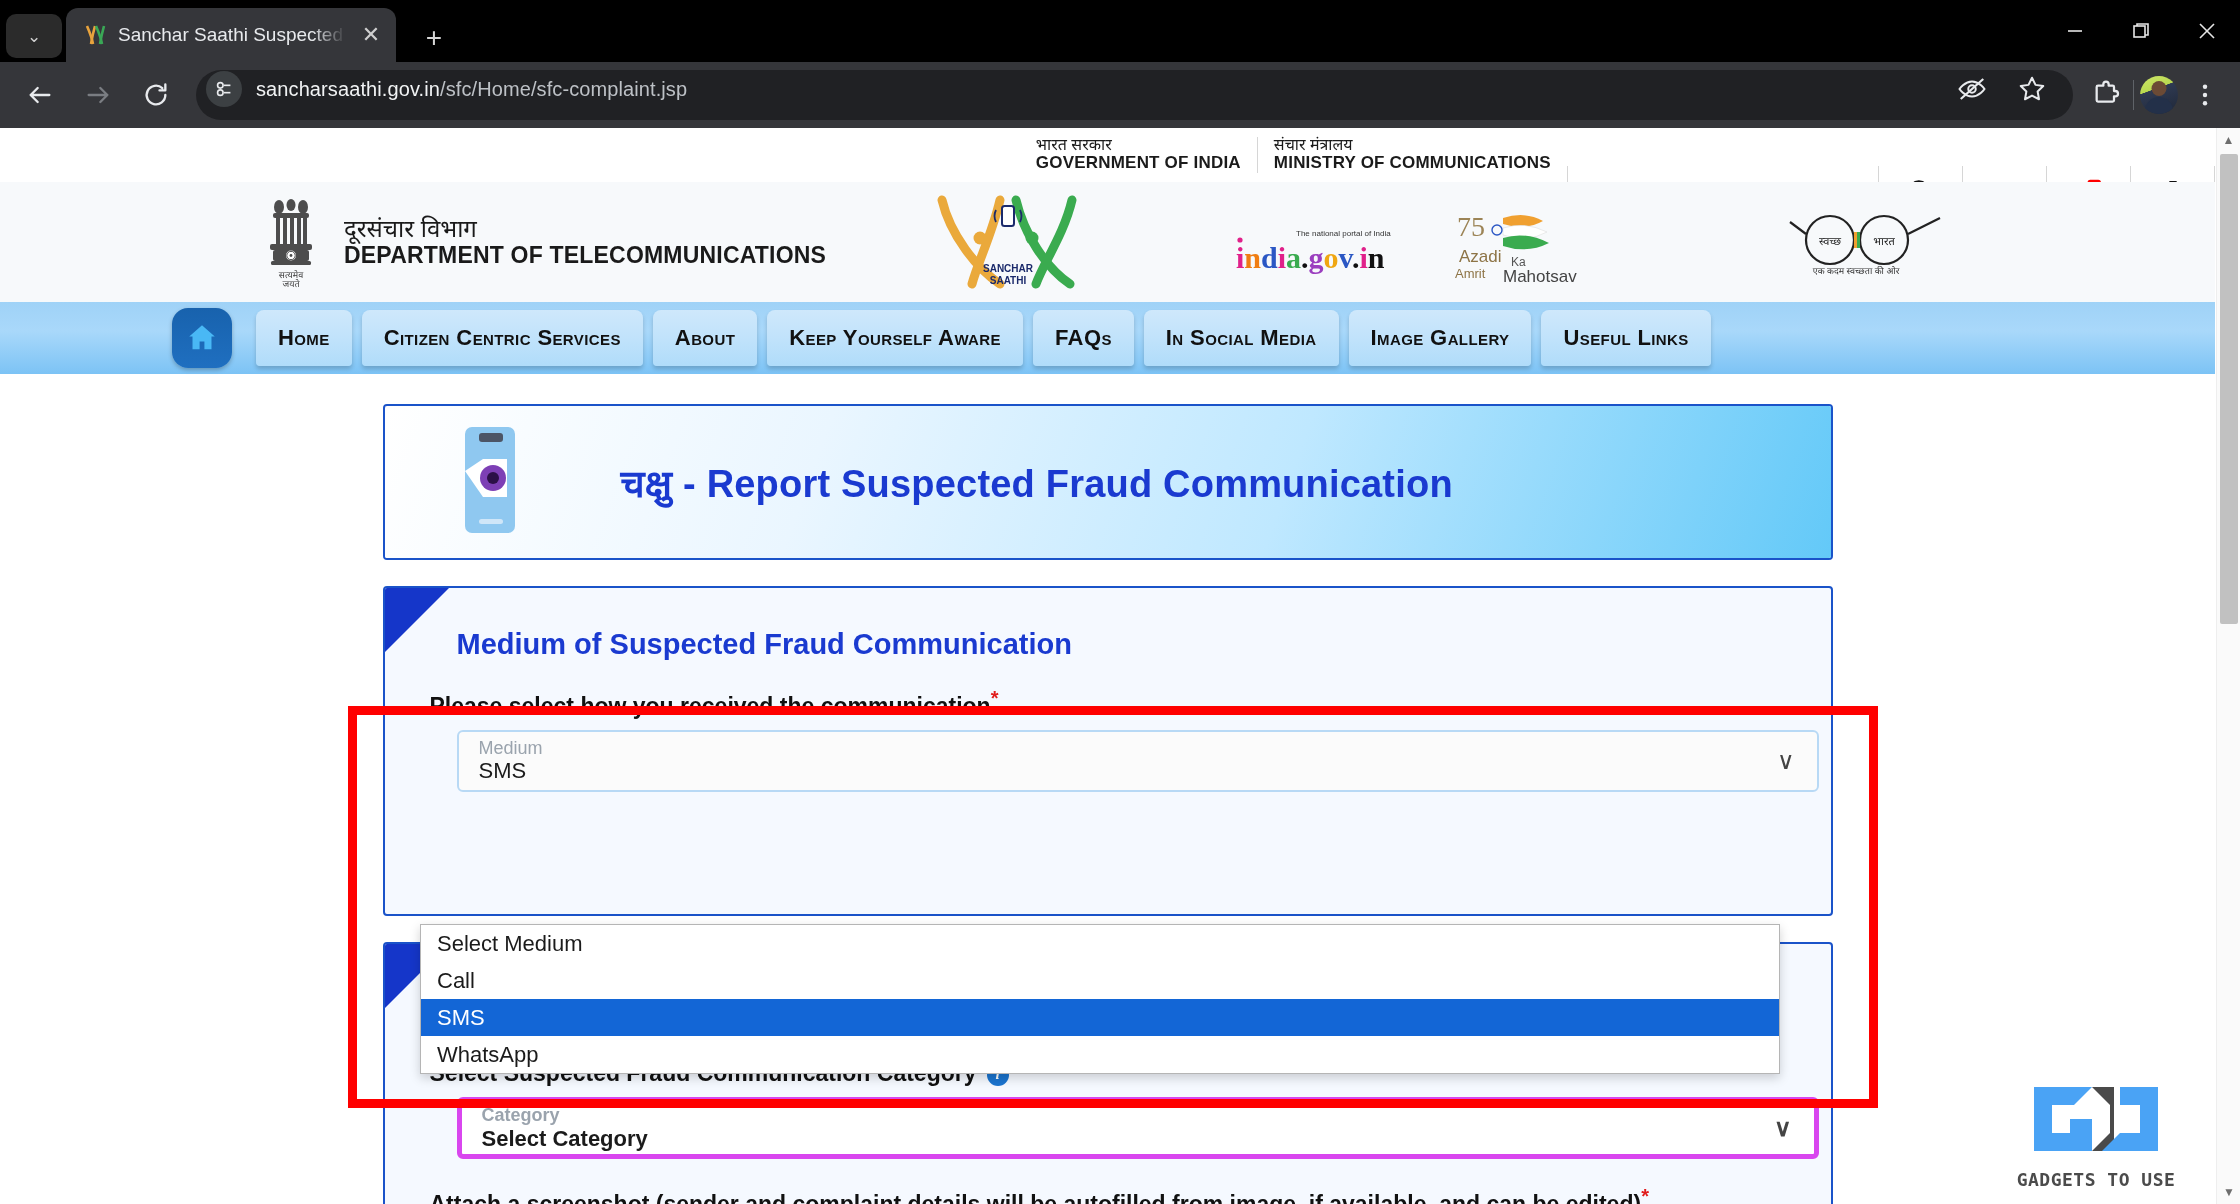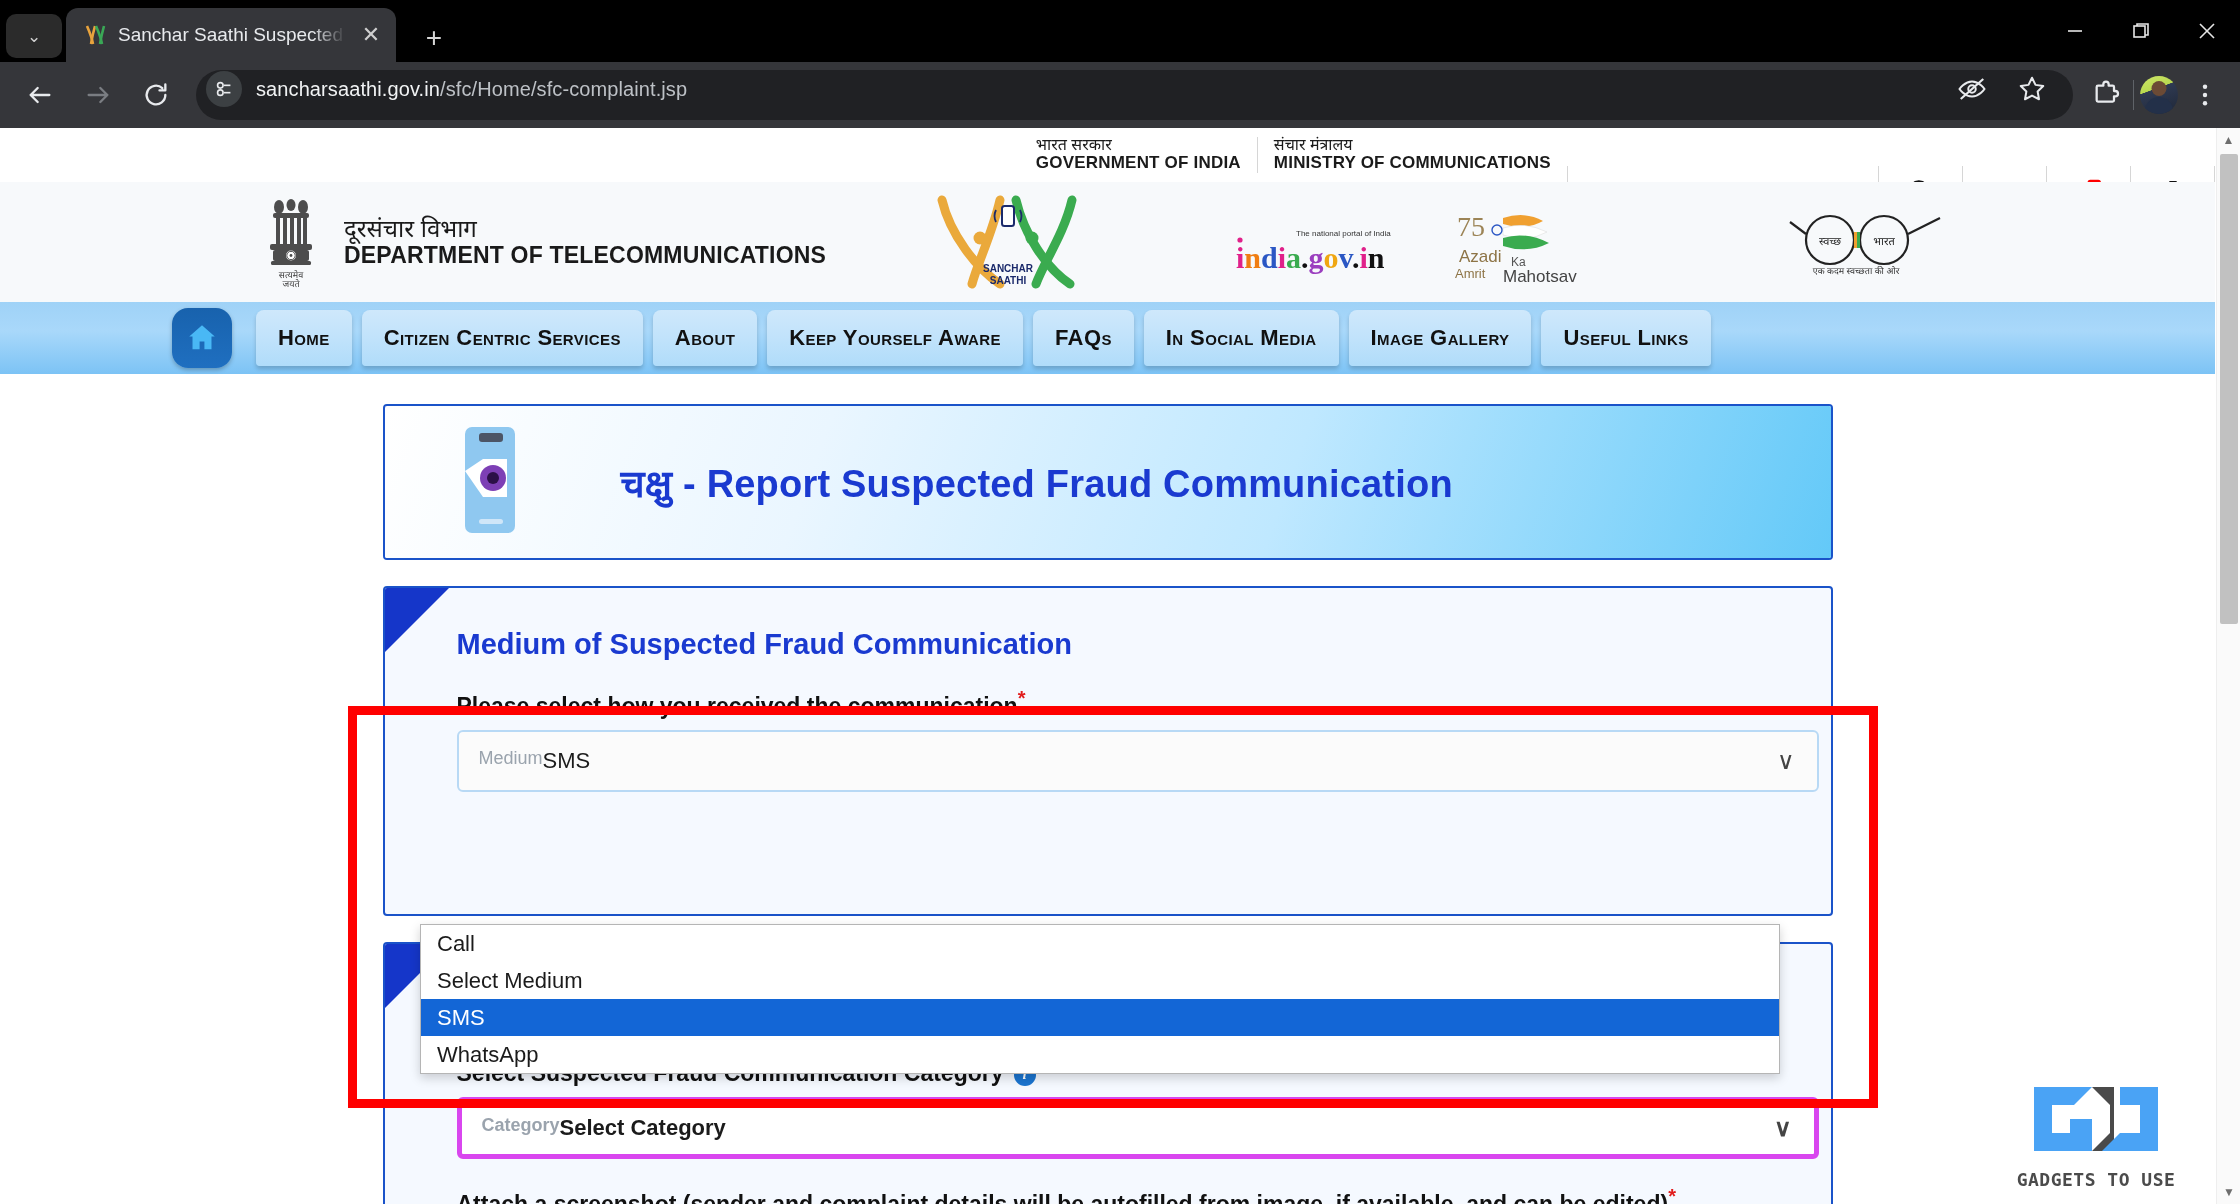"Please select how you received" .field-label { padding: 26px 0 0 72px -> 26px 0 0 45px }
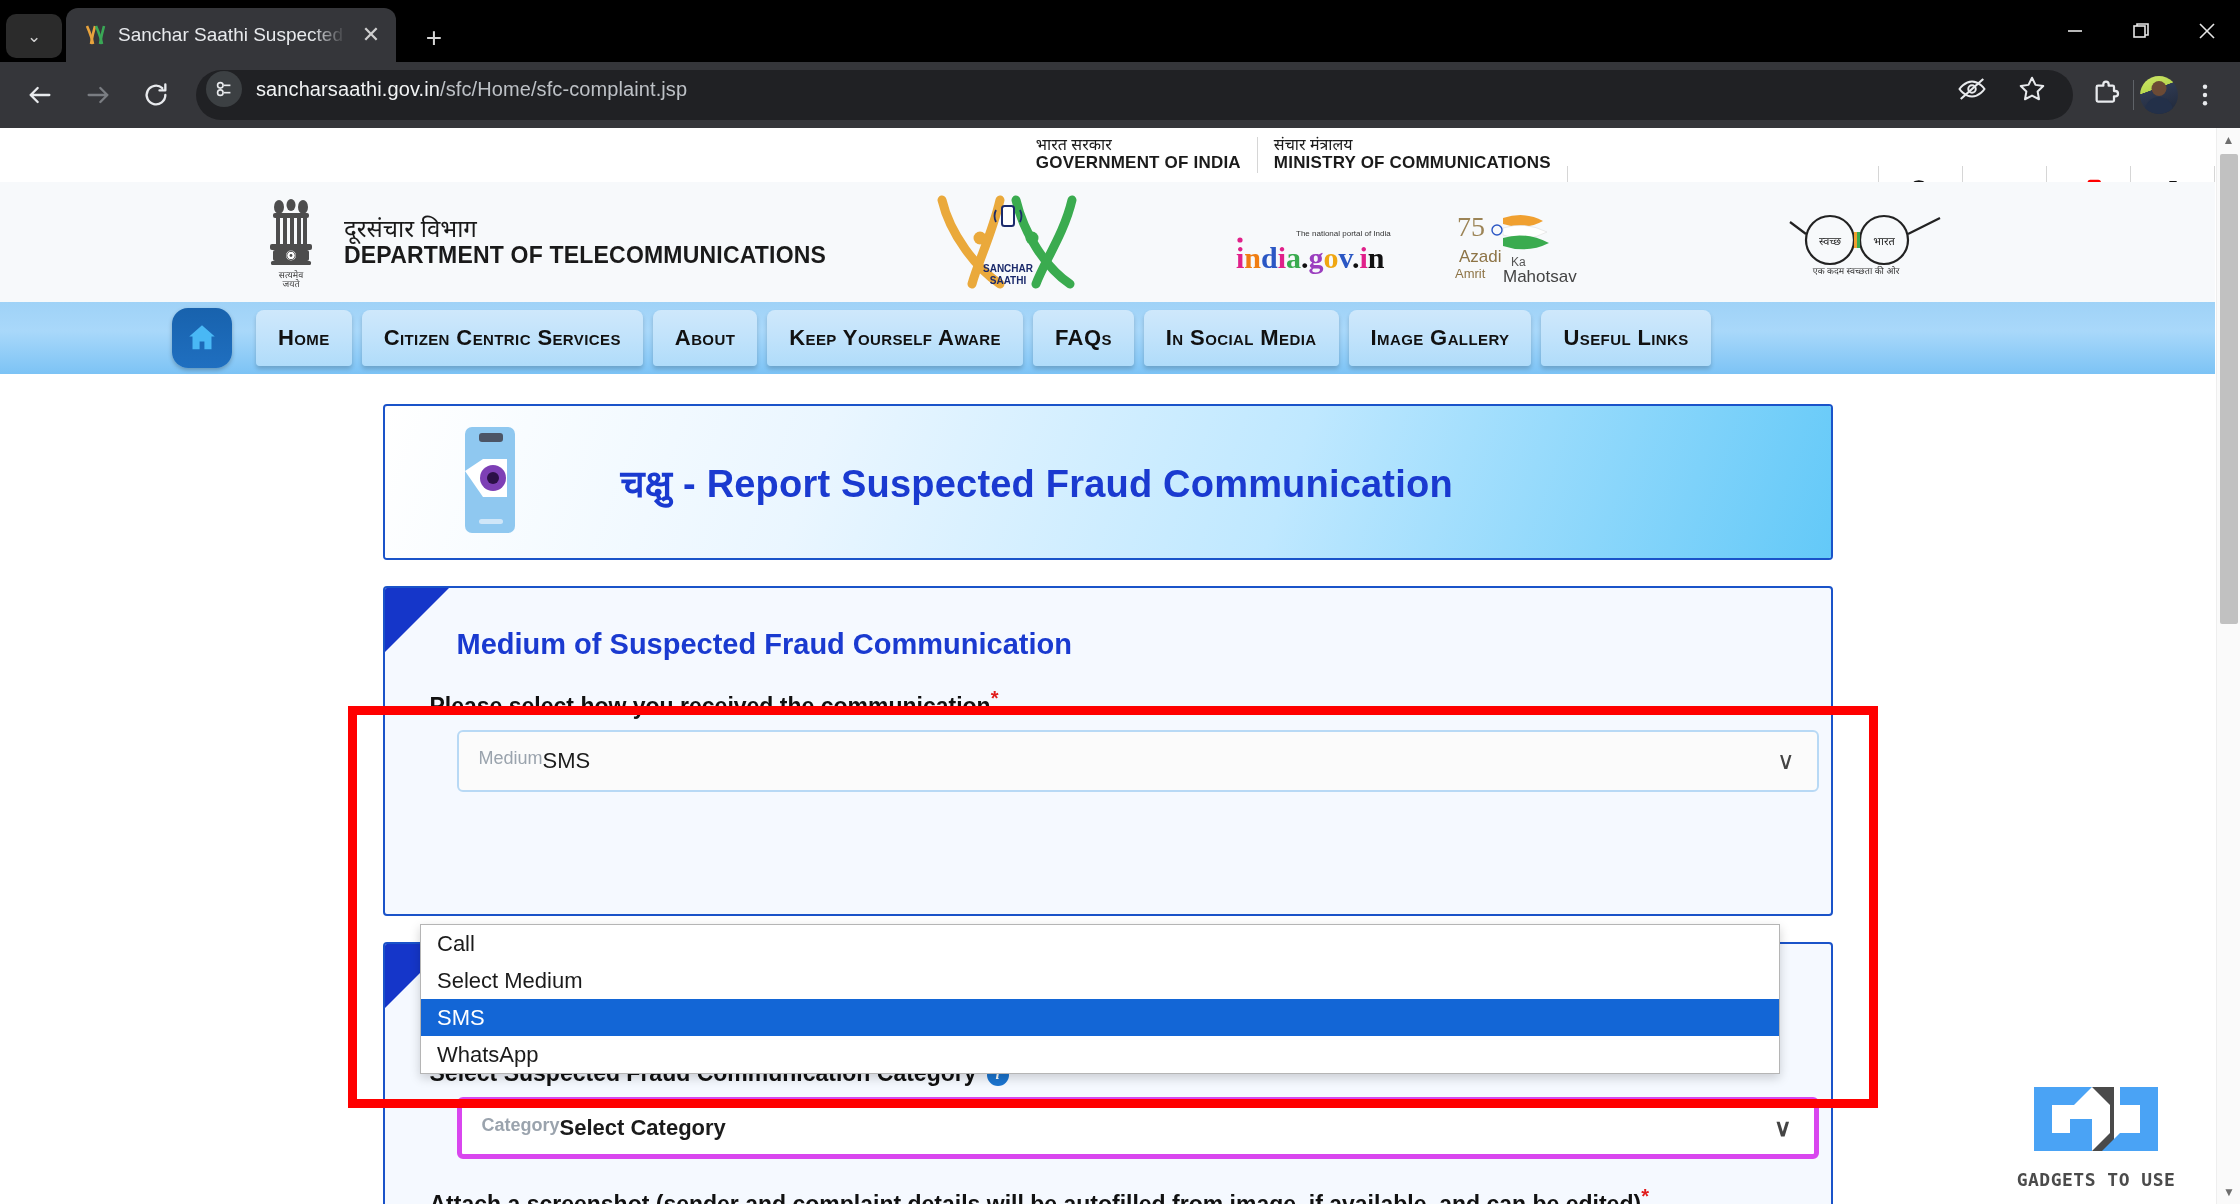"Medium" .select-inner { flex-direction: row -> column }
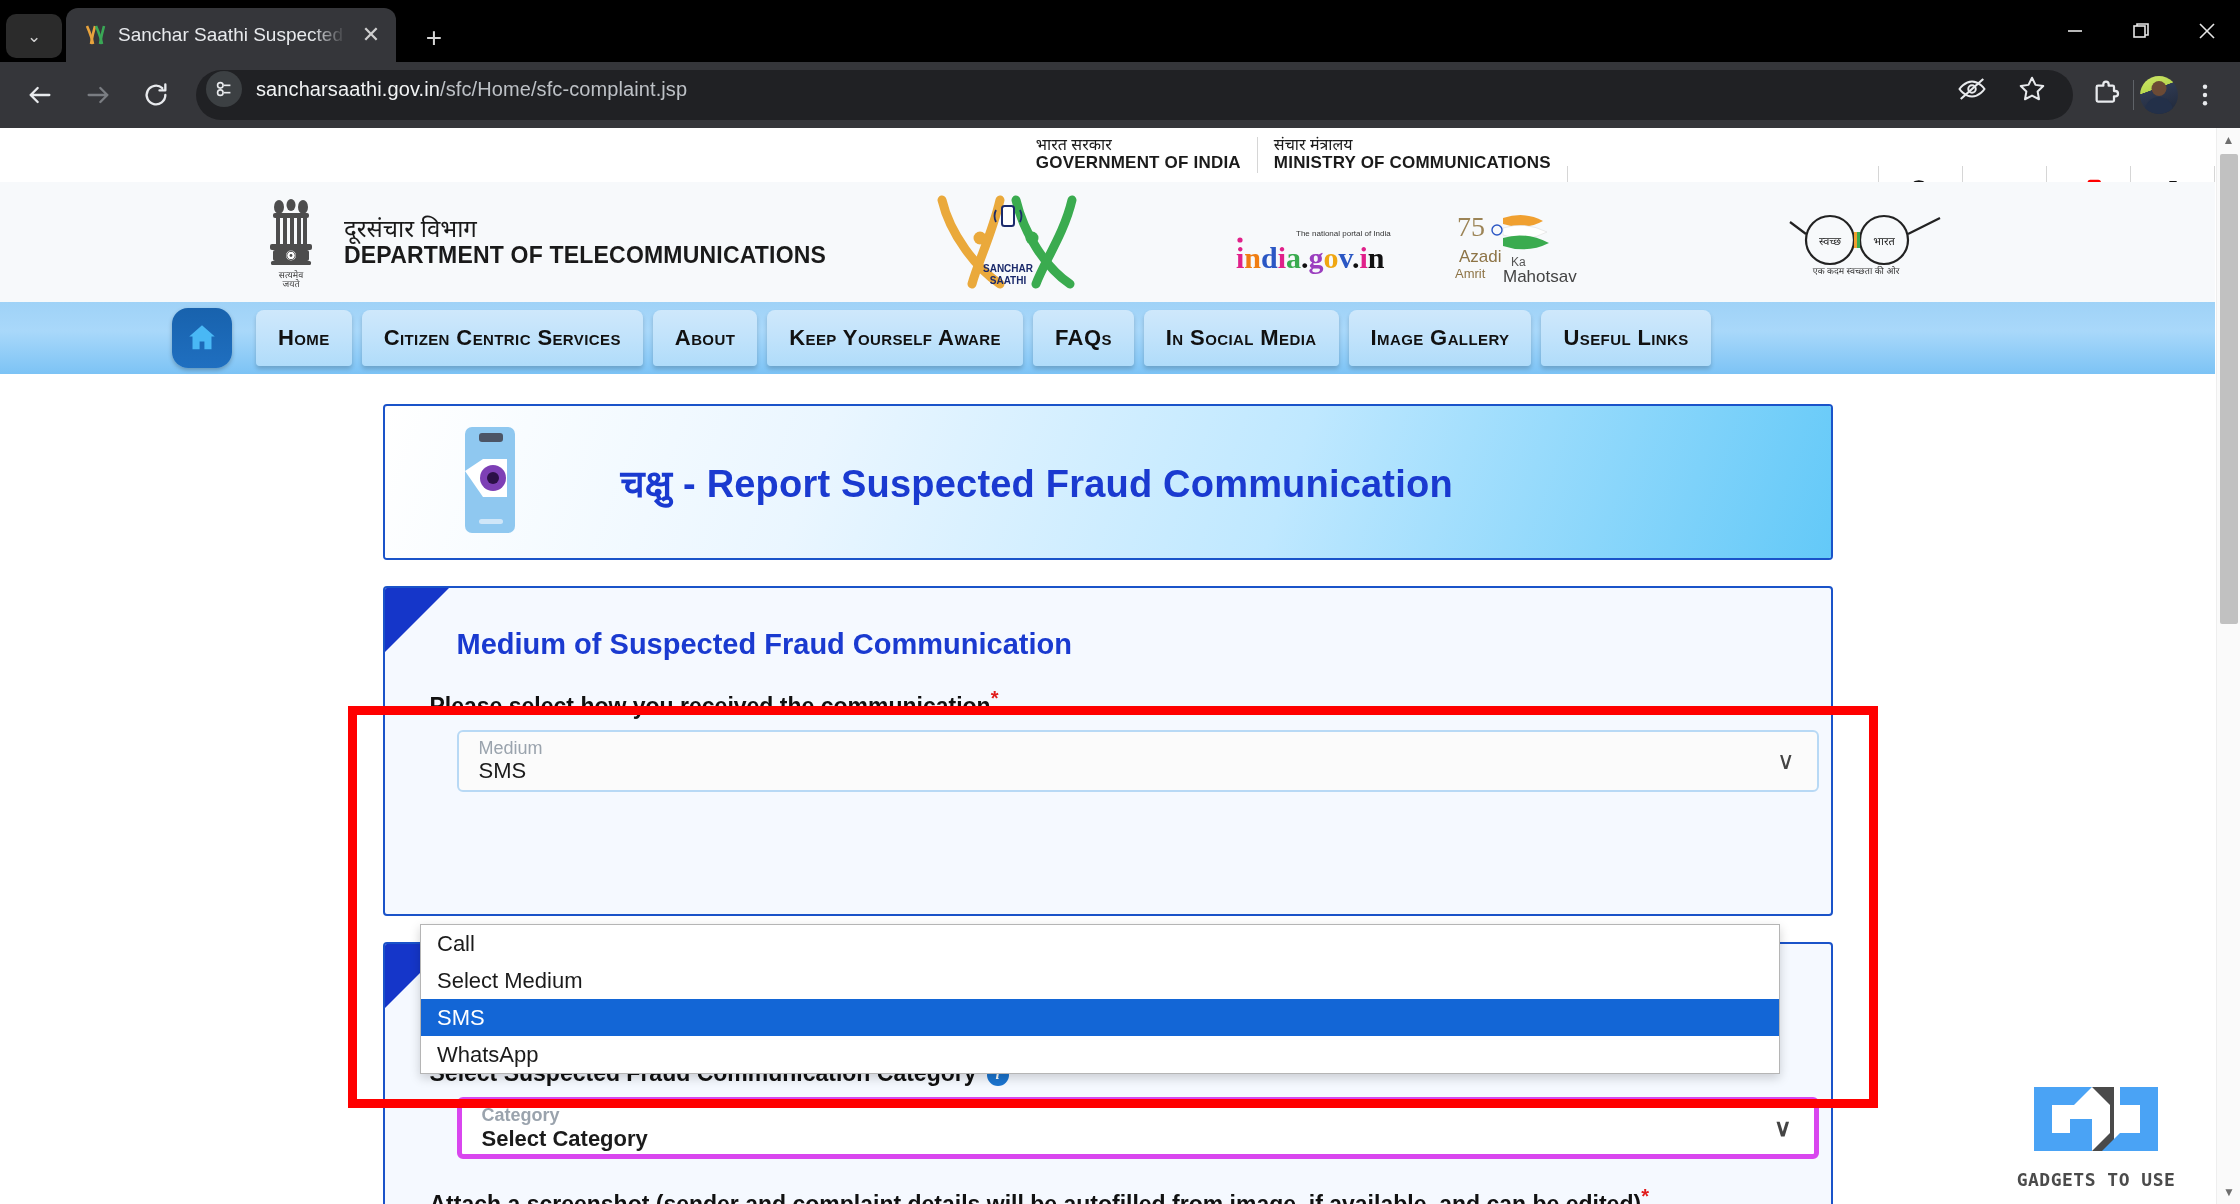"Call" div.dd-opt { order: before "Select Medium" -> after "Select Medium" }
